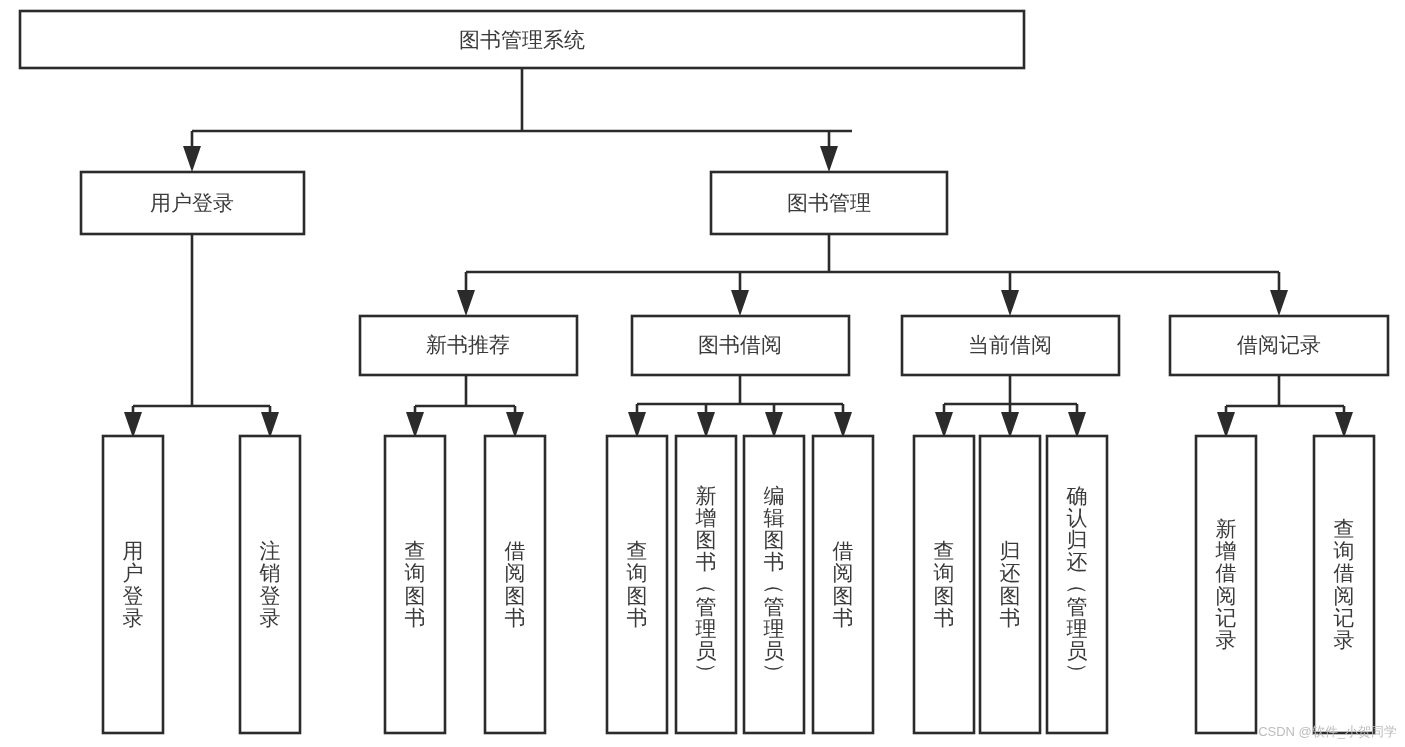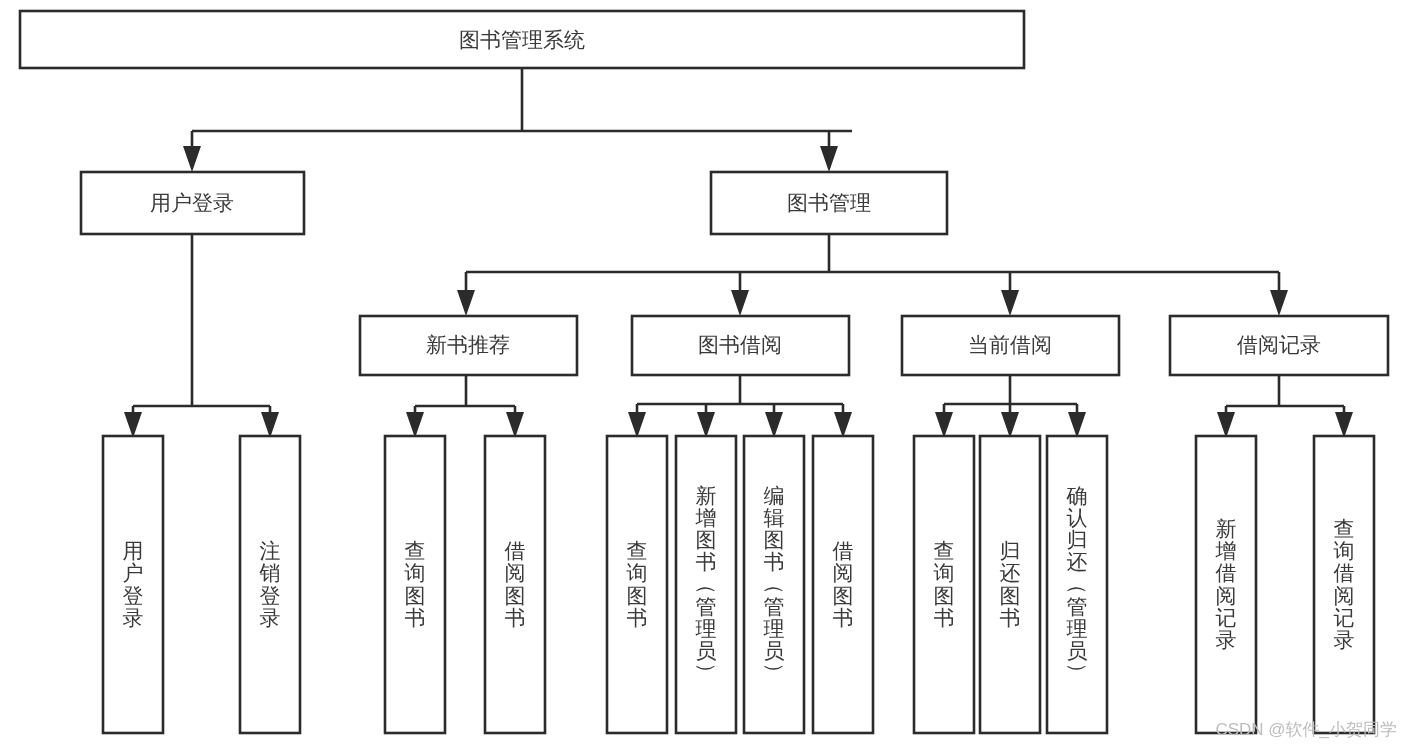"CSDN @软件_小贺同学" .watermark { font-size: 17px -> 13px }
